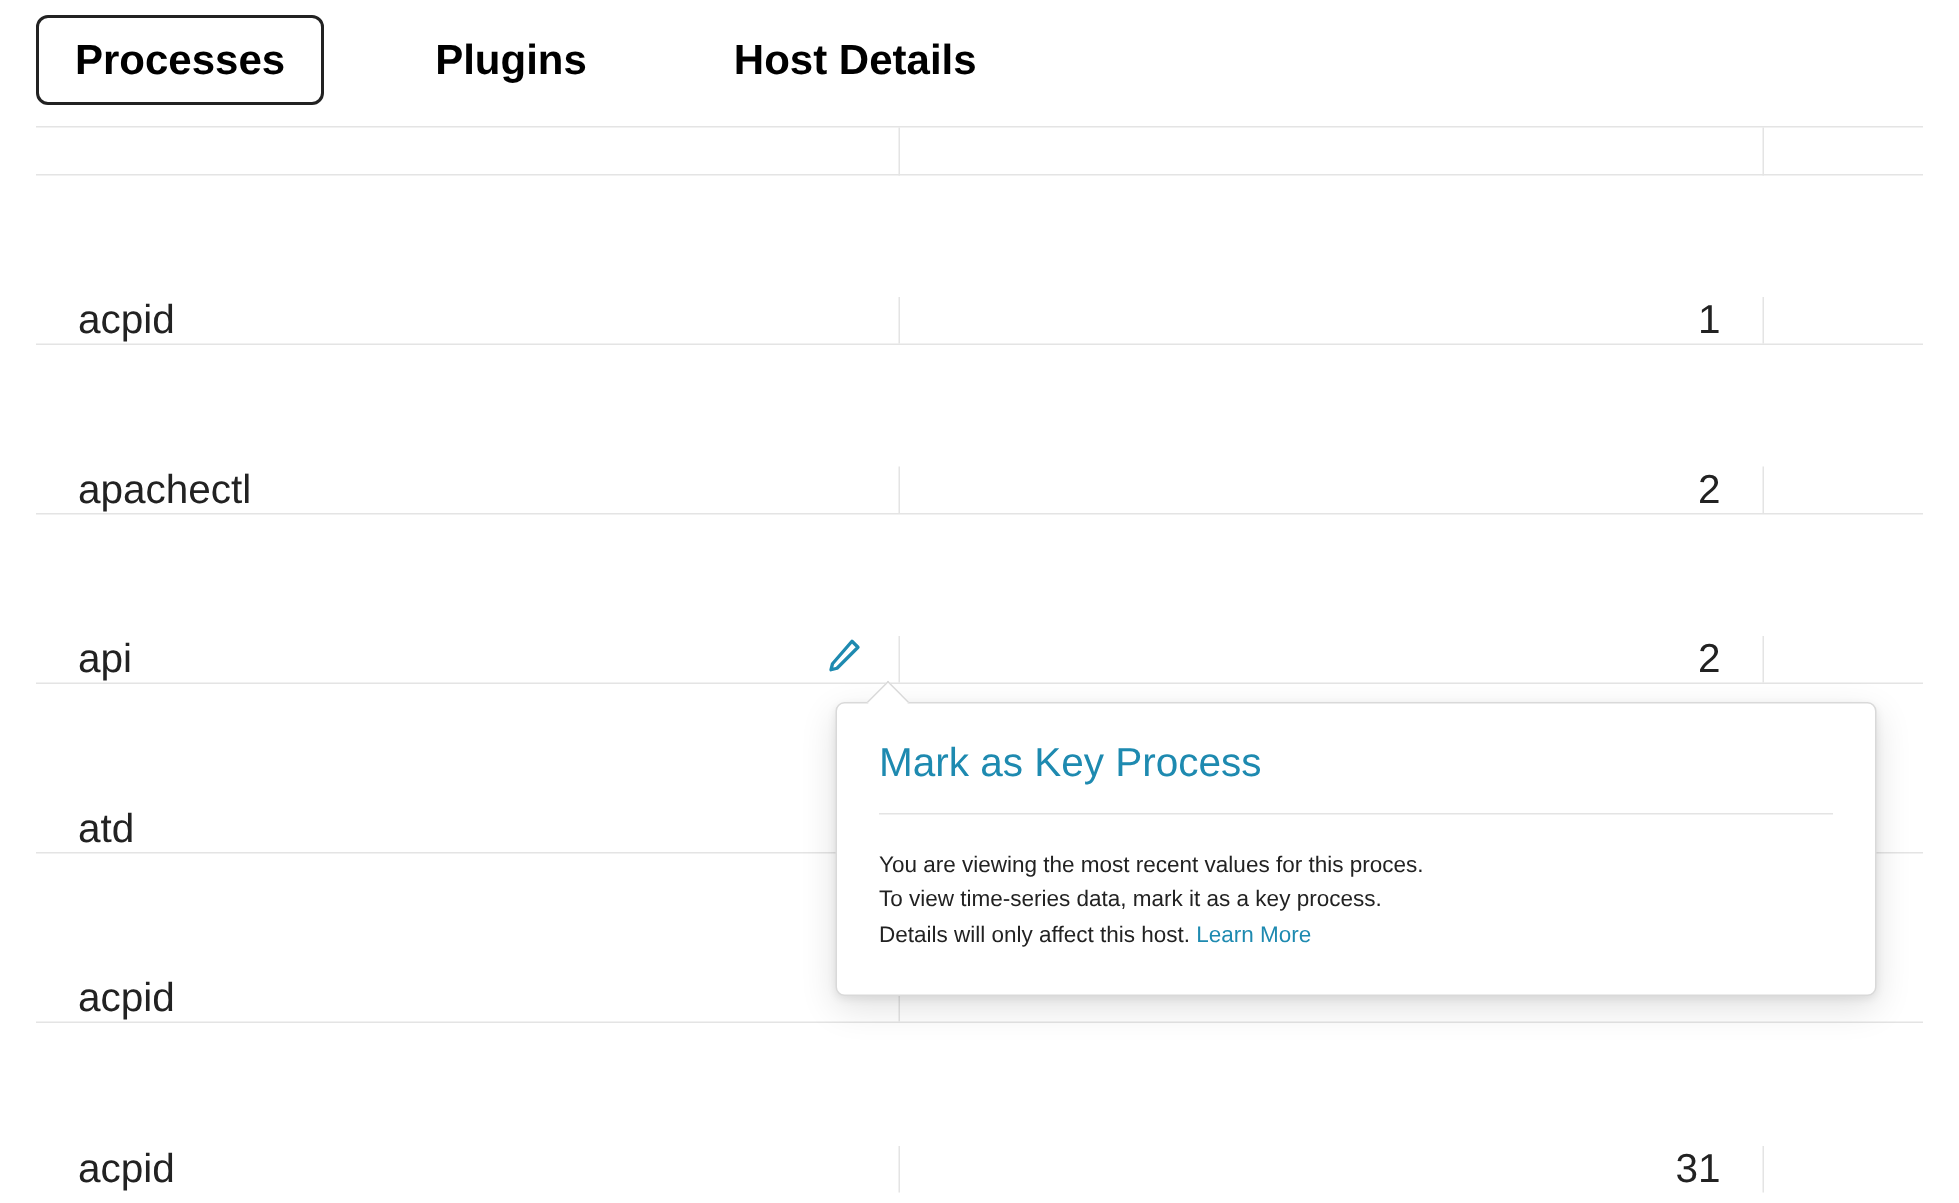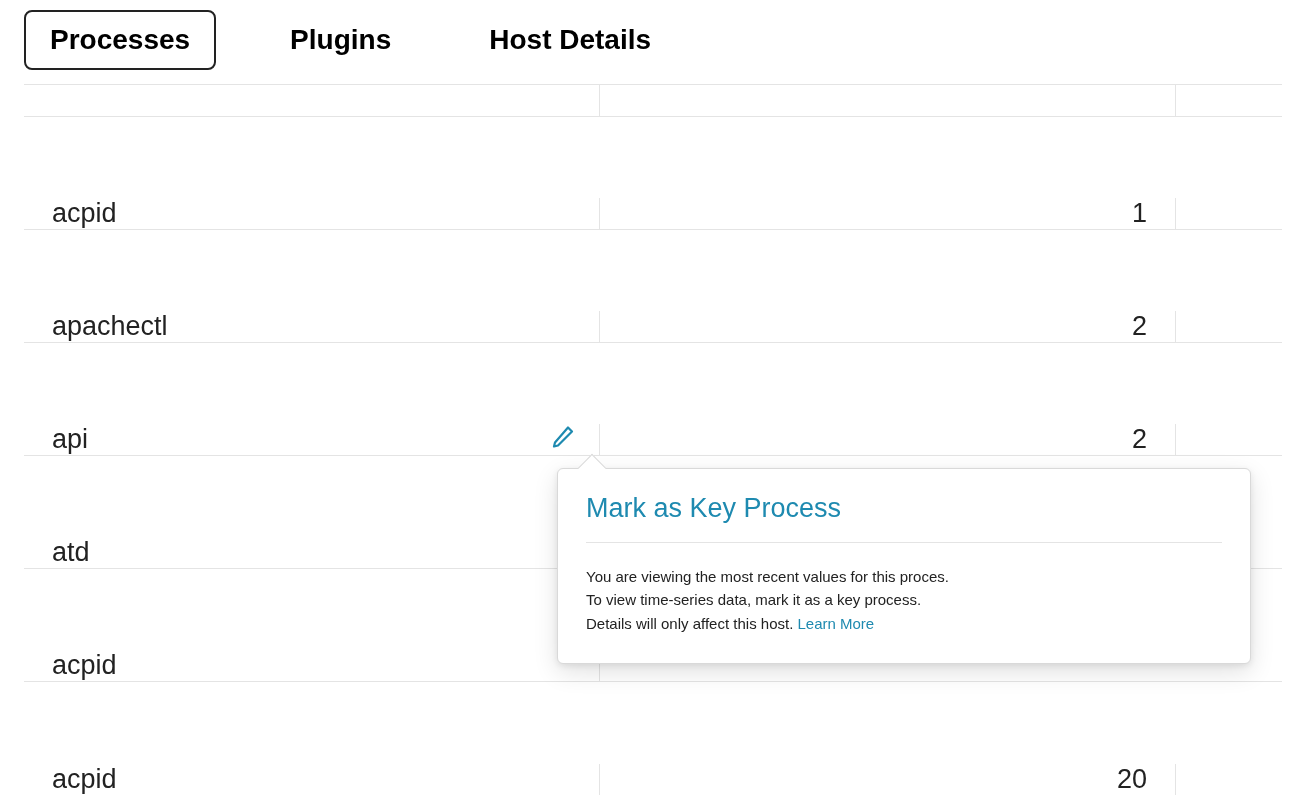"20" span { text: 20 -> 31 }
